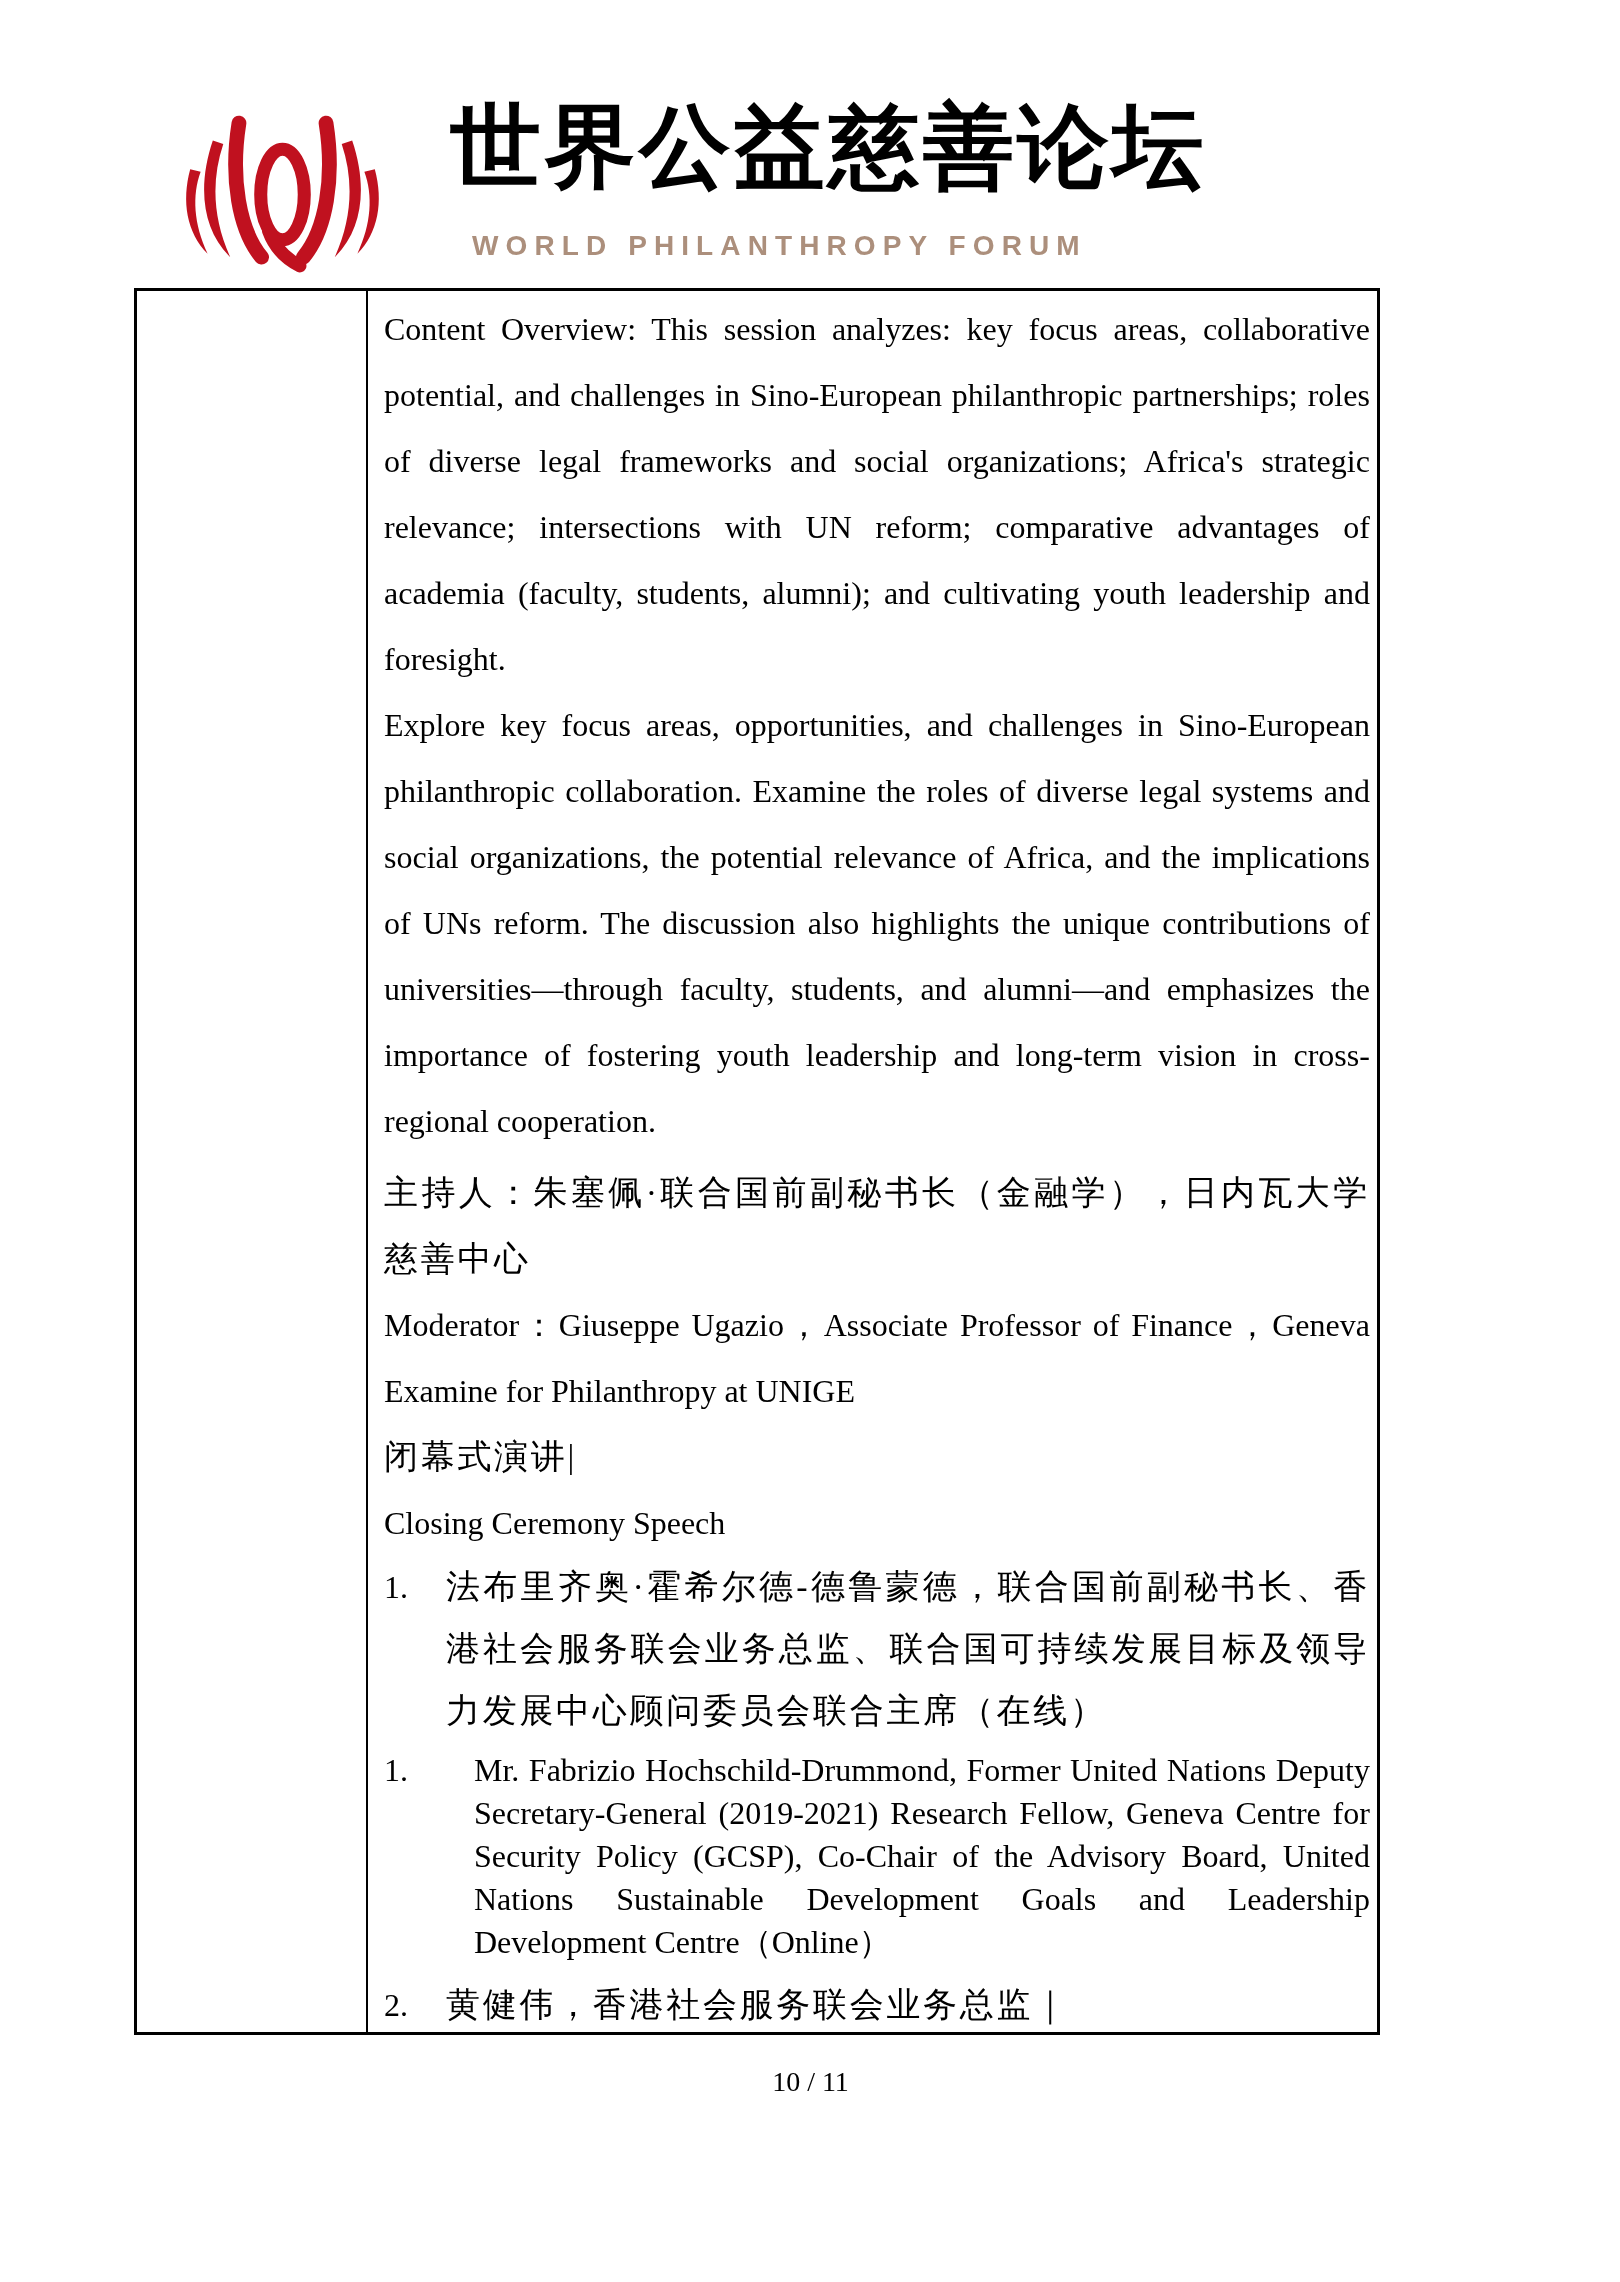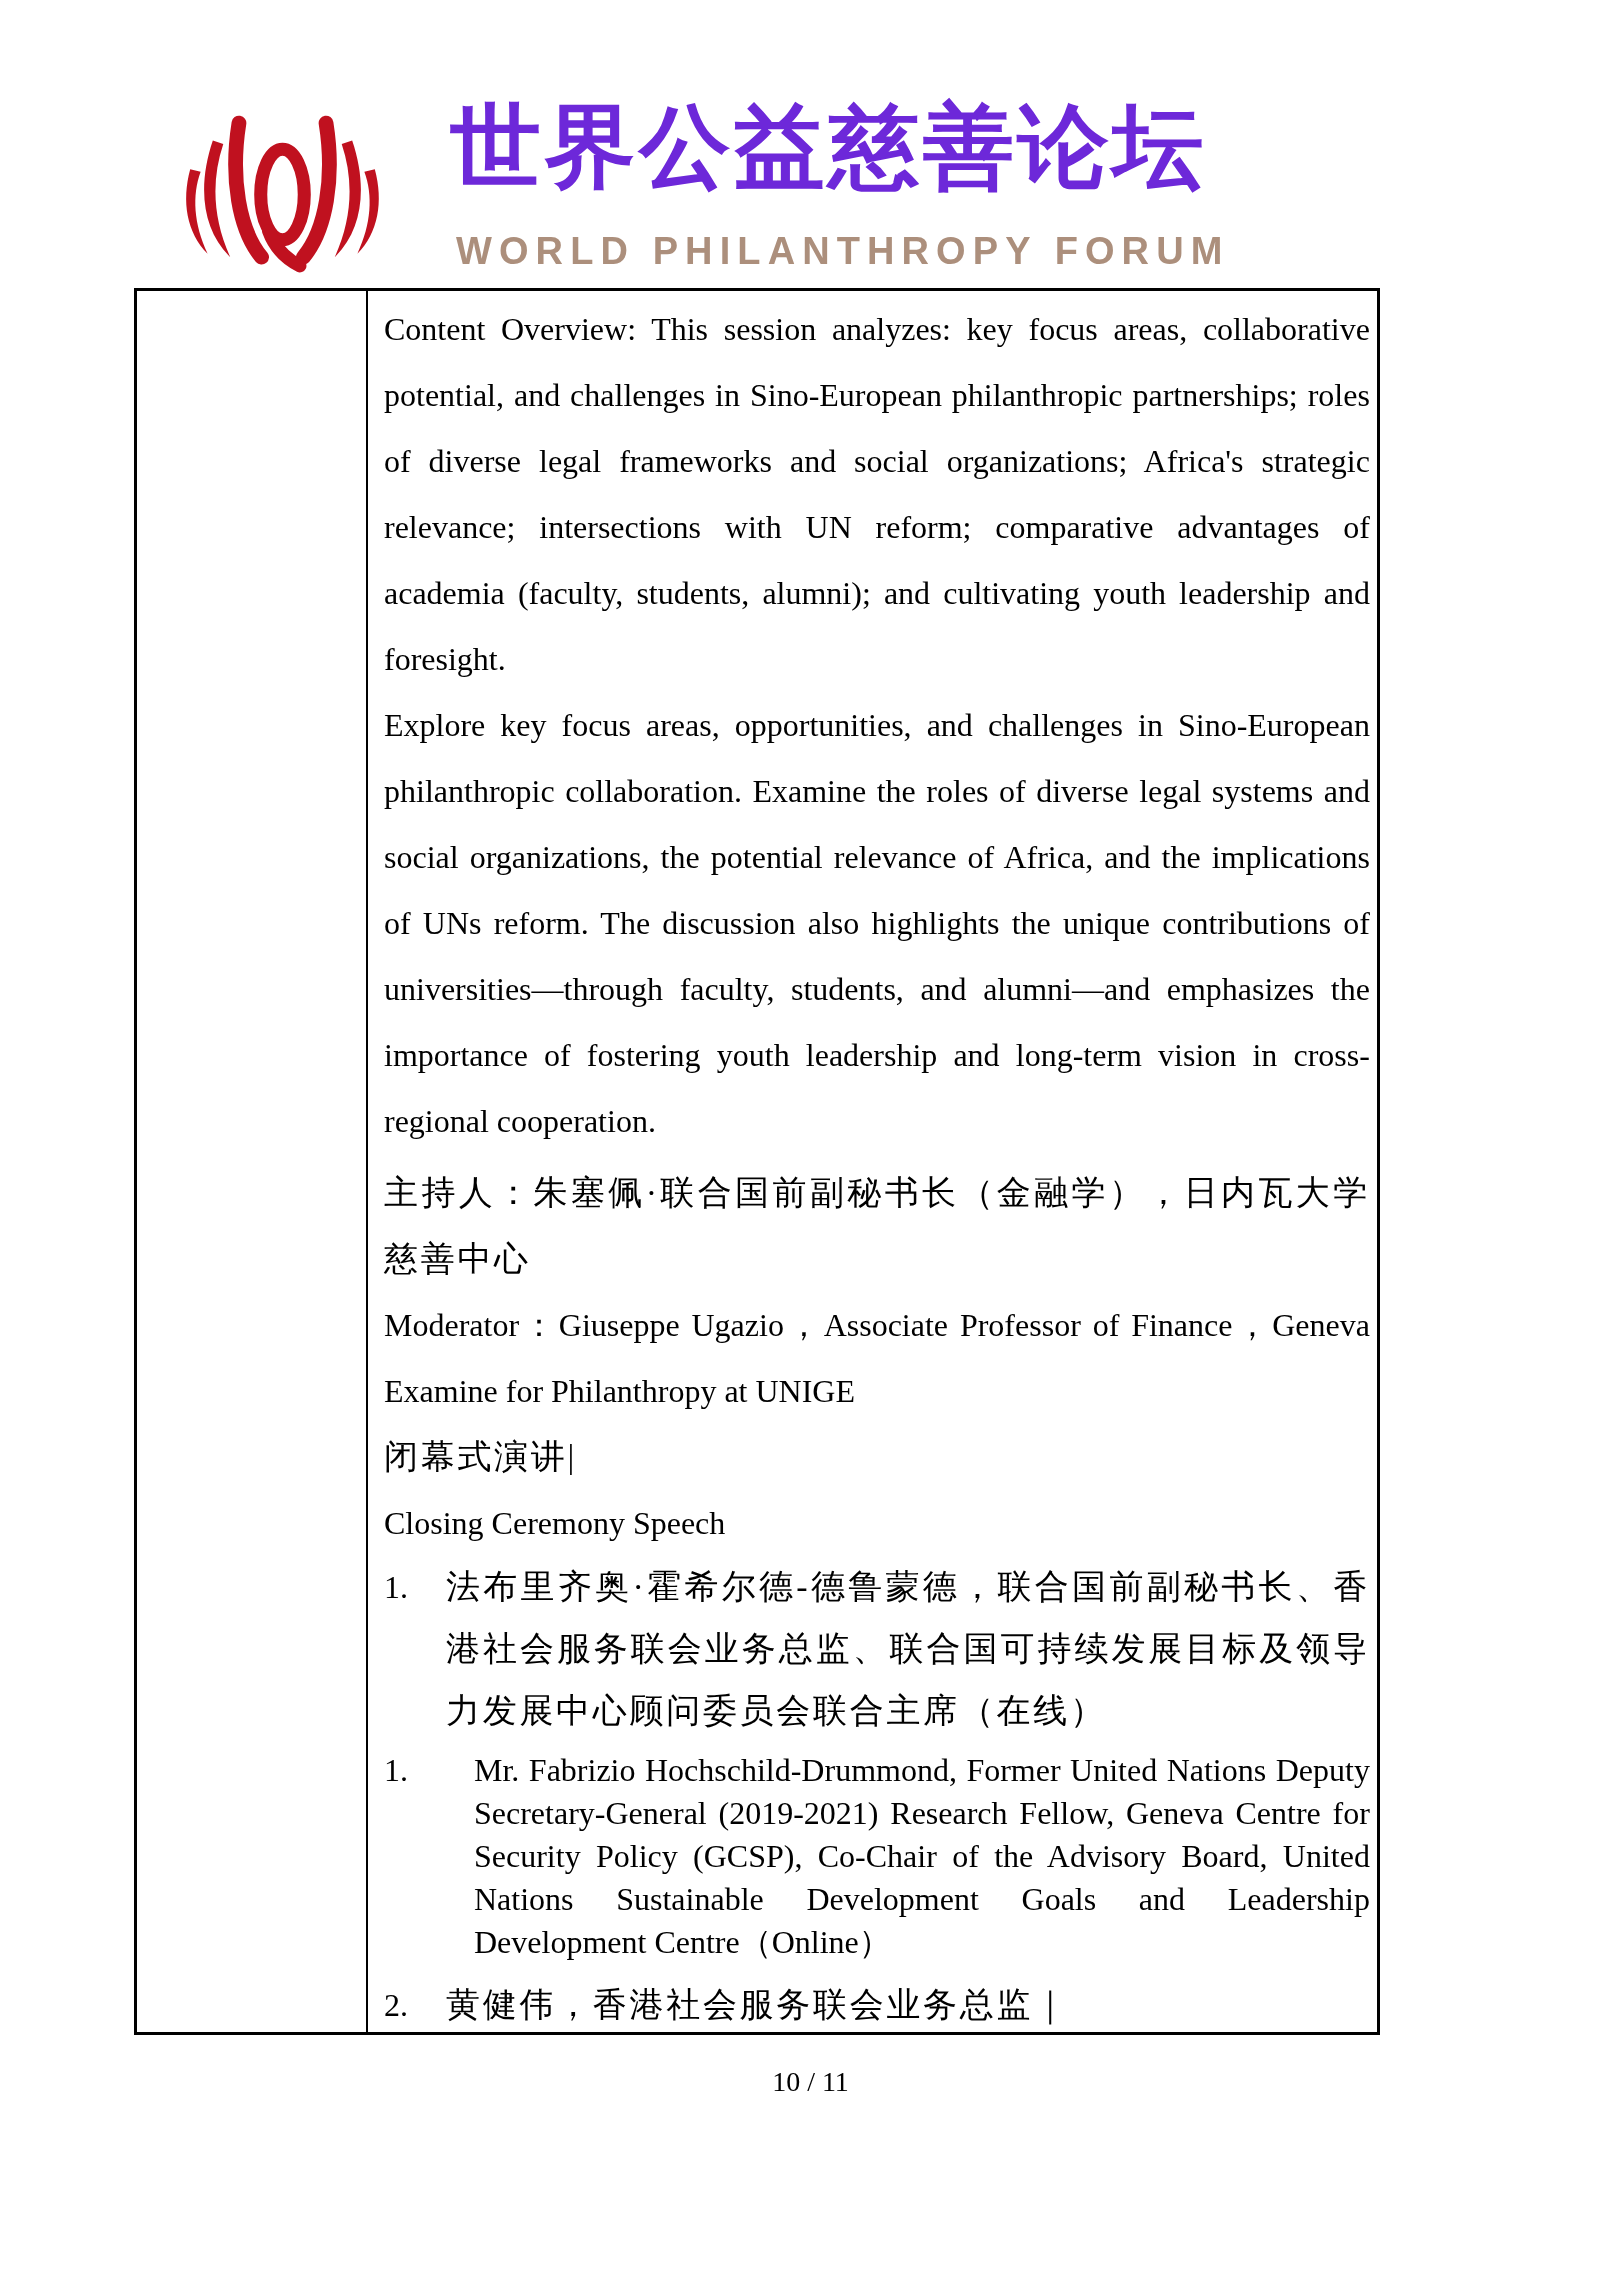"世界公益慈善论坛" #logo-cn { color: #6d28d9 -> #000000 }
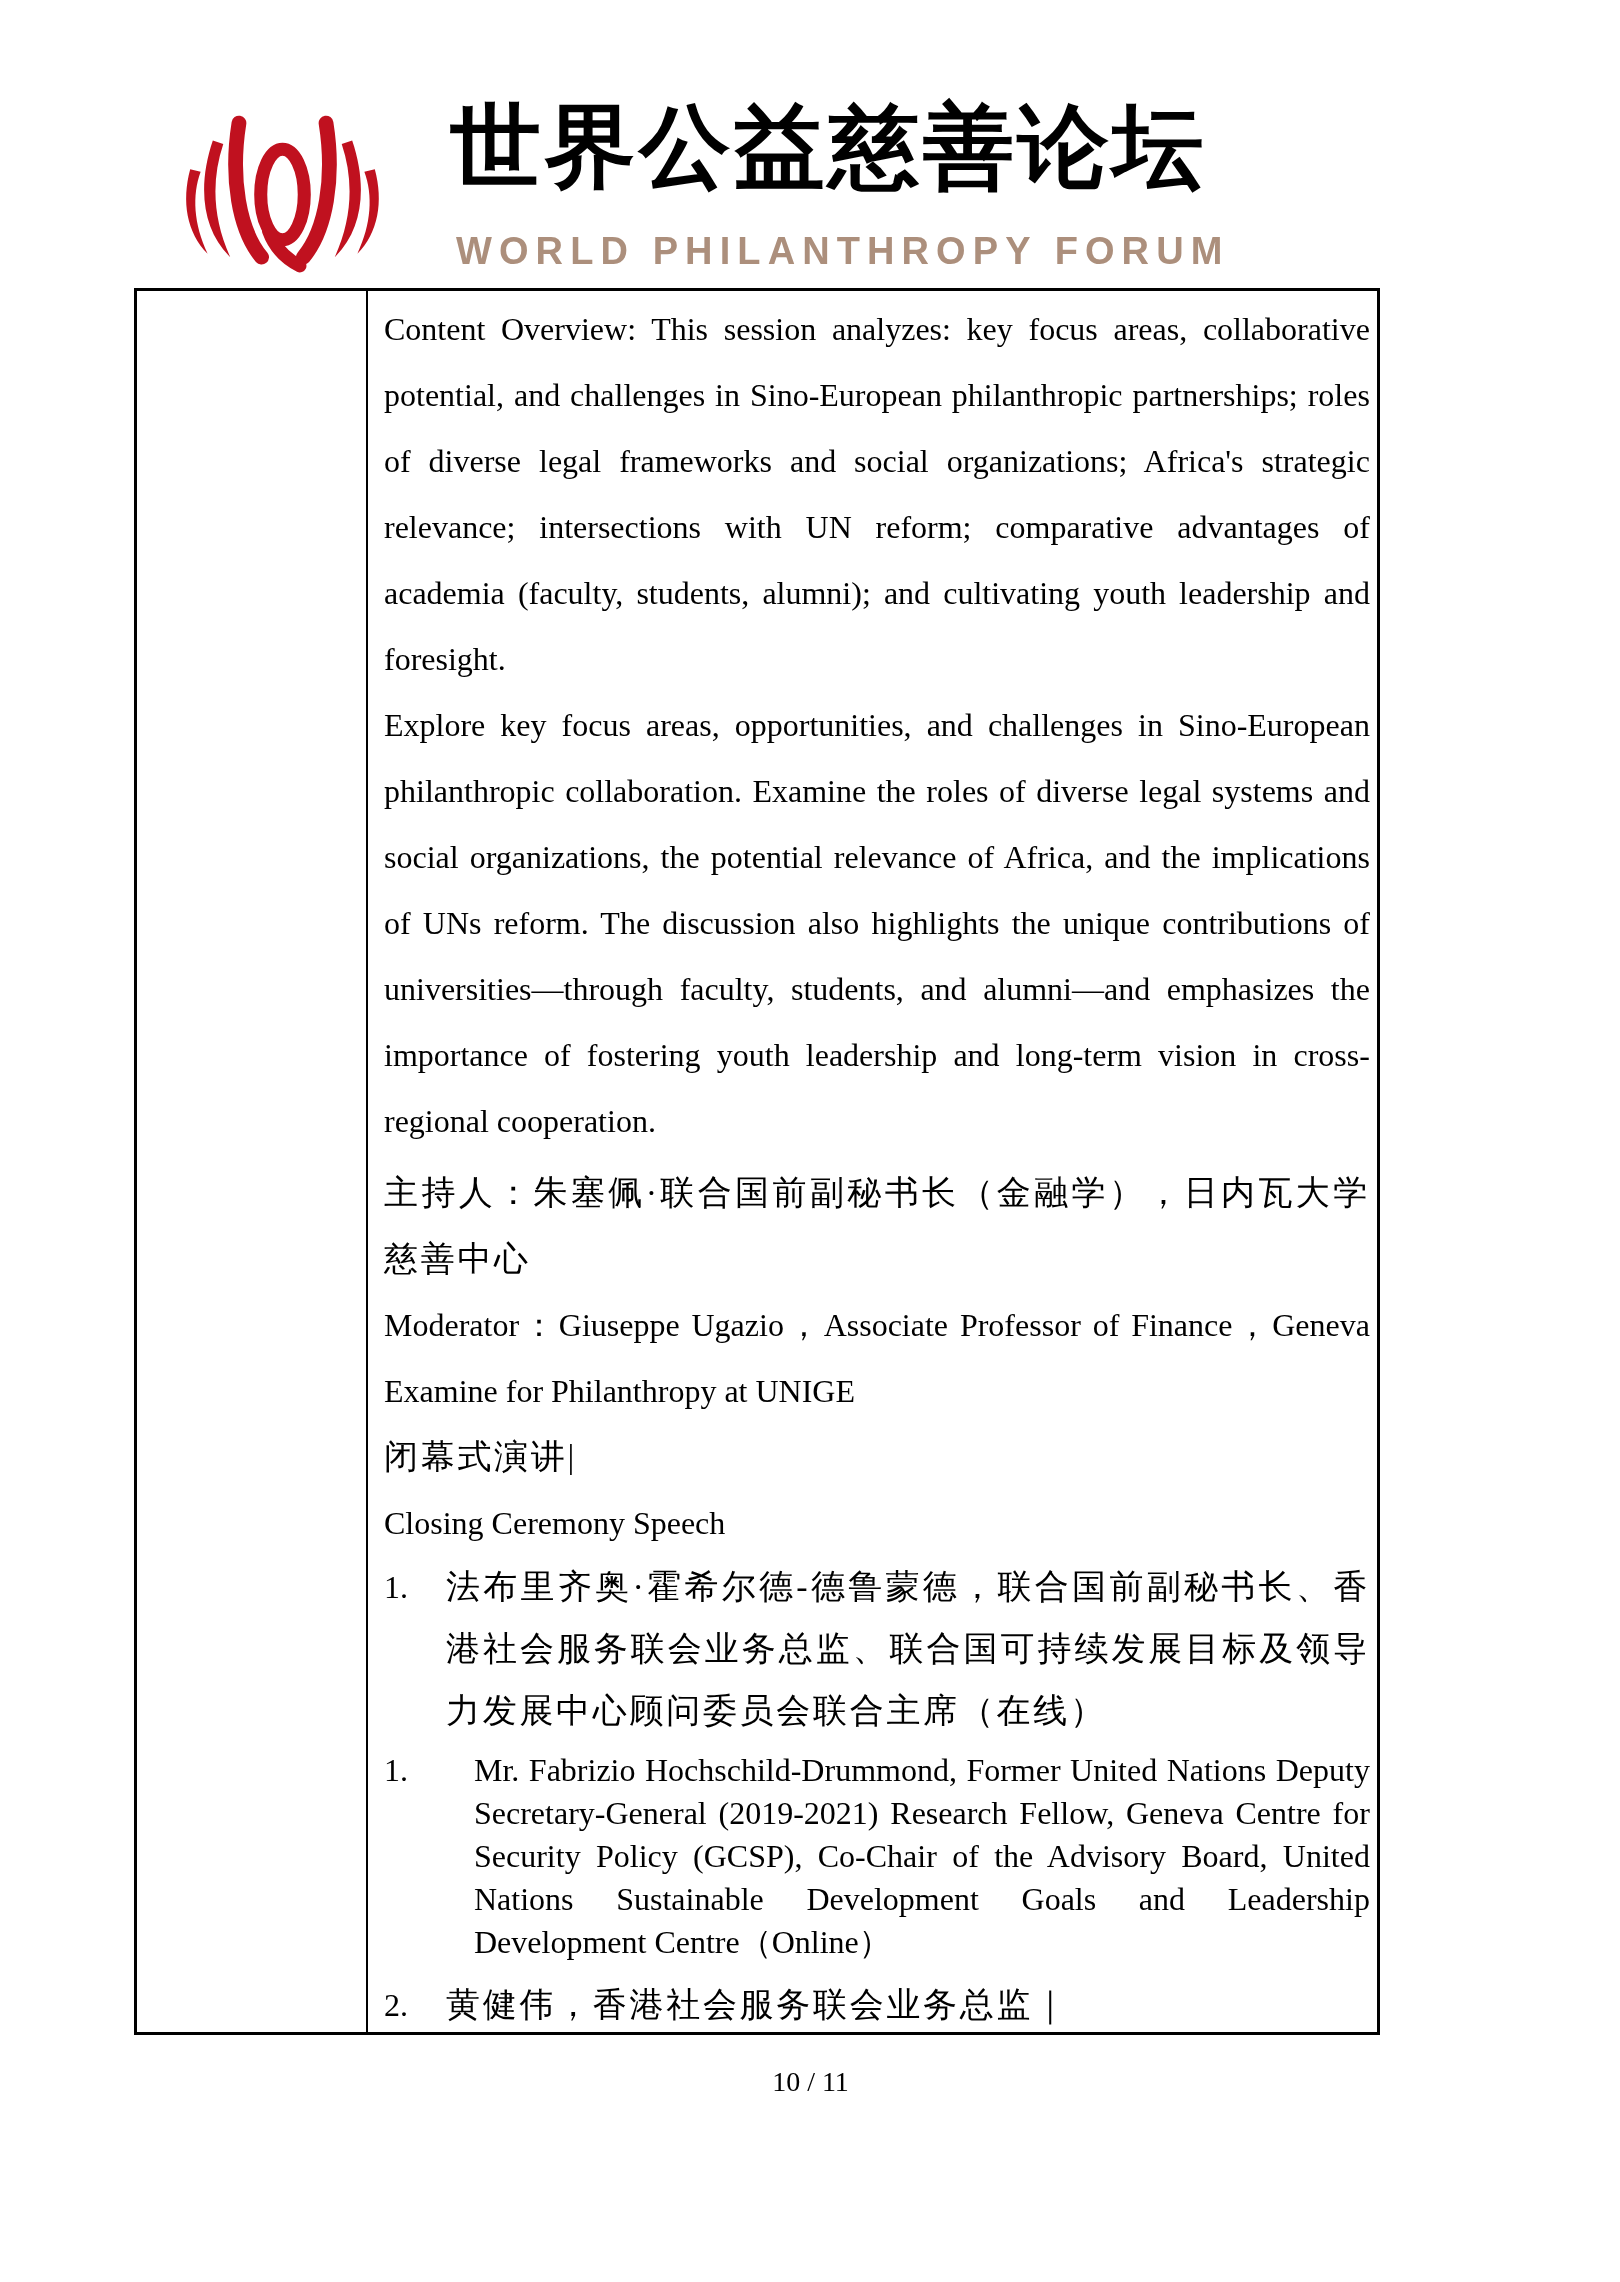"WORLD PHILANTHROPY FORUM" #logo-en { font-size: 38px -> 28px; left: 456px -> 472px }
